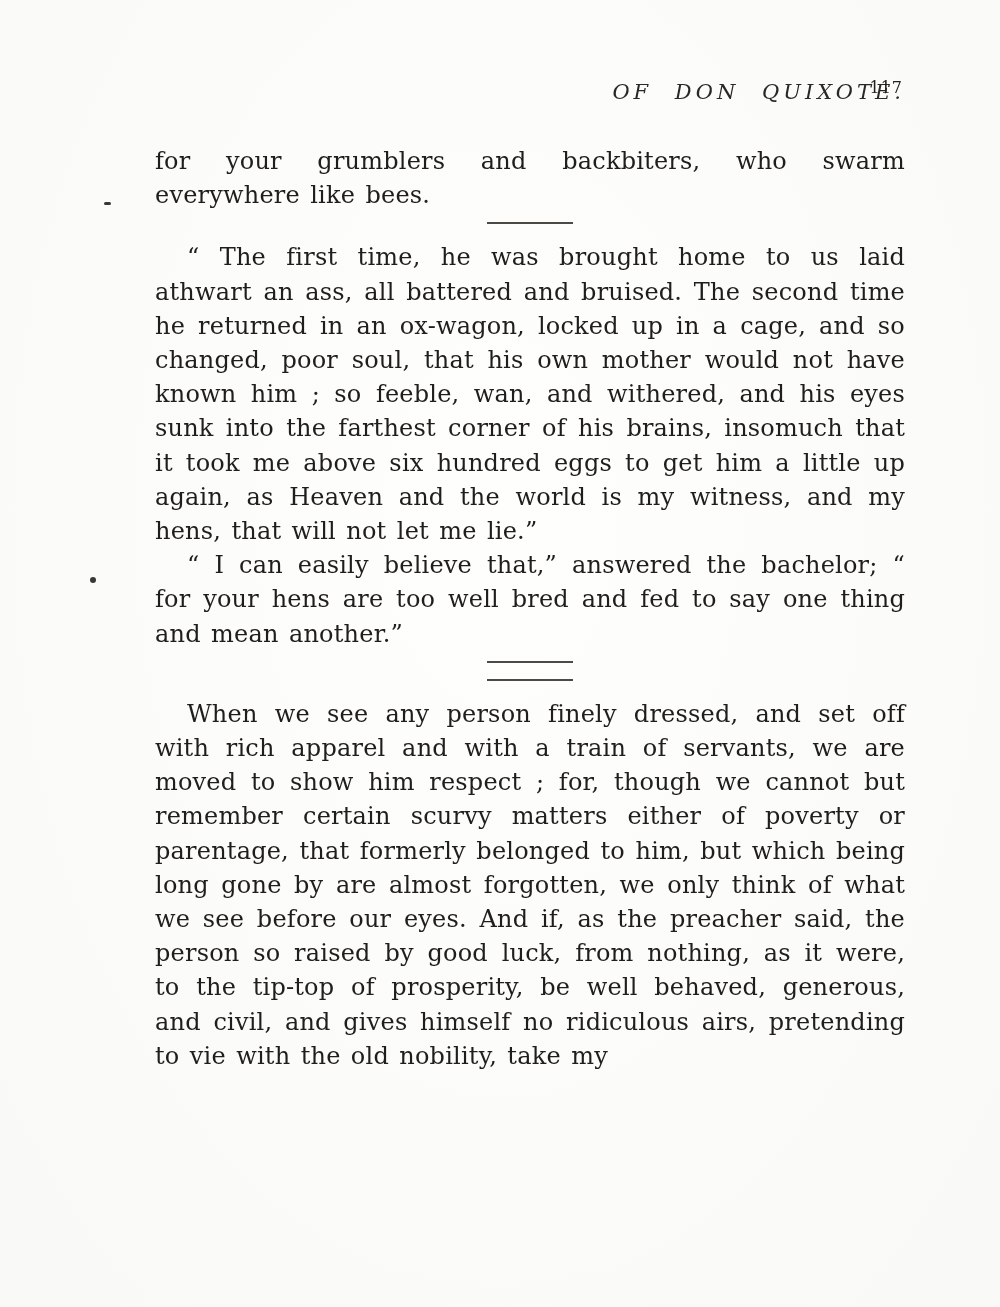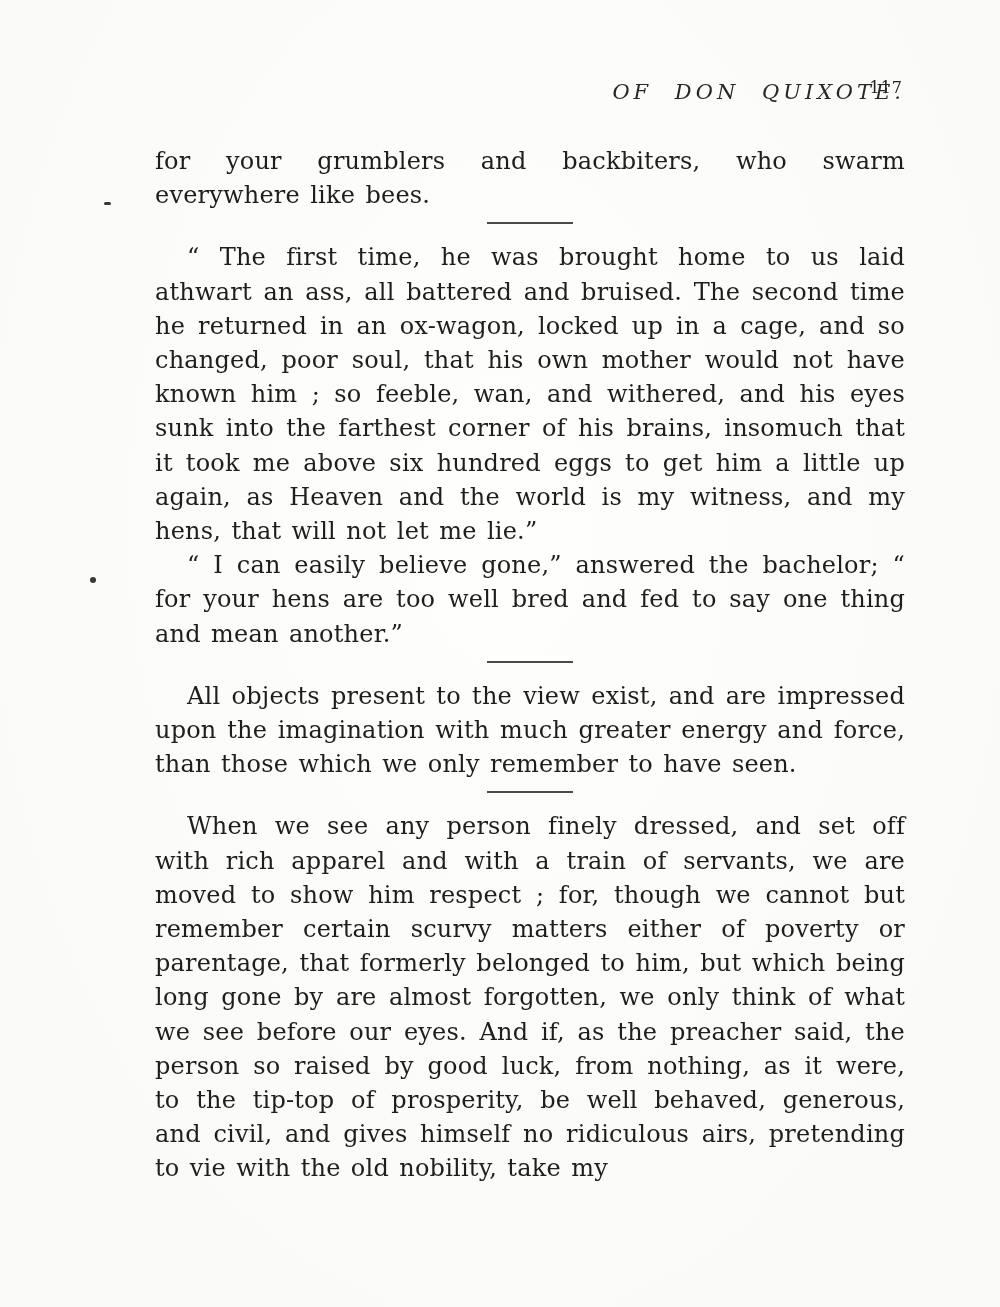"“ I can easily believe" p.book-para { text: gone -> that }
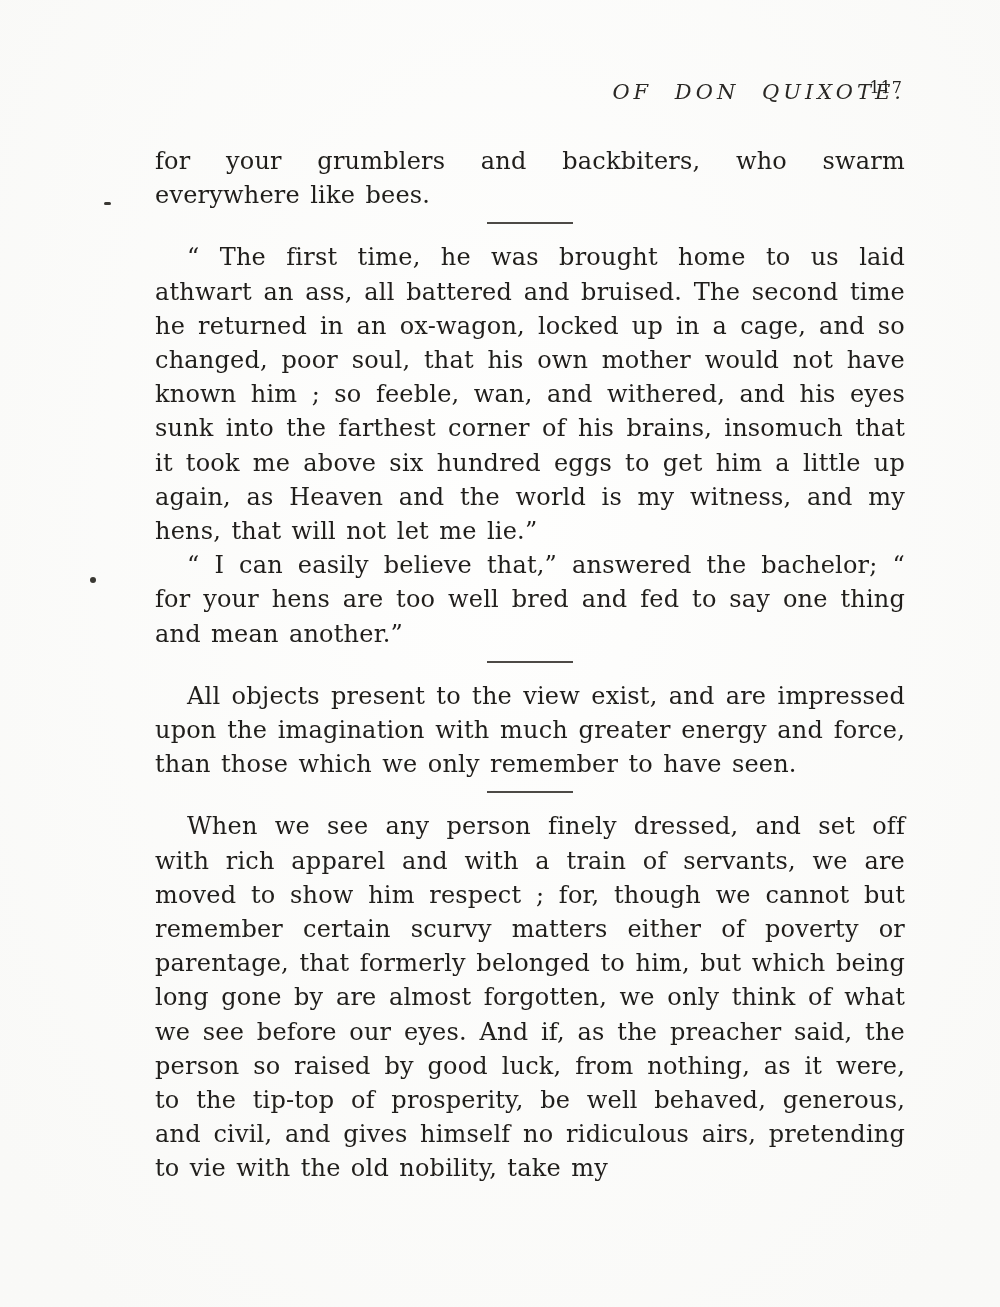"All objects present to the" p.book-para { html: <p>All objects present to the view exist, and are impressed upon the imagination with much greater energy and force, than those which we only remember to have seen.</p> -> none }
